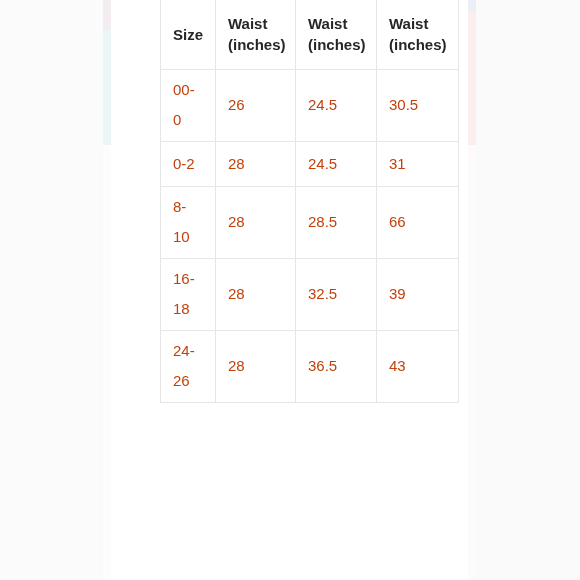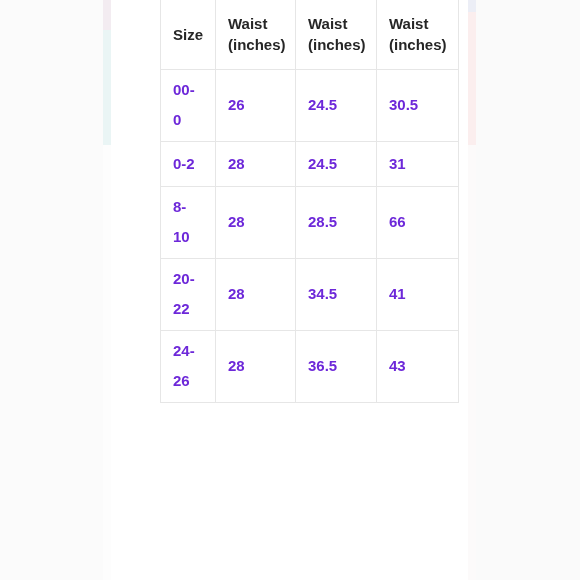"00-" table.size-table td { color: #6d28d9 -> #c2410c; font-weight: bold -> normal }
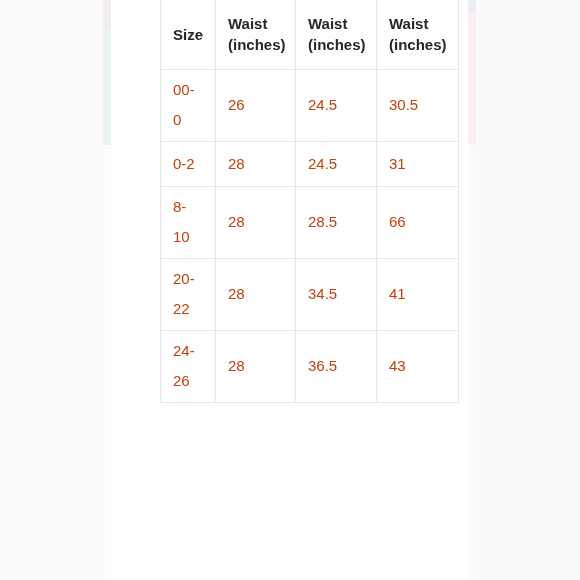"16-" tr { html: none -> <tr> <td>16- 18</td> <td>28</td> <td>32.5</td> <td>39</td> </tr> }
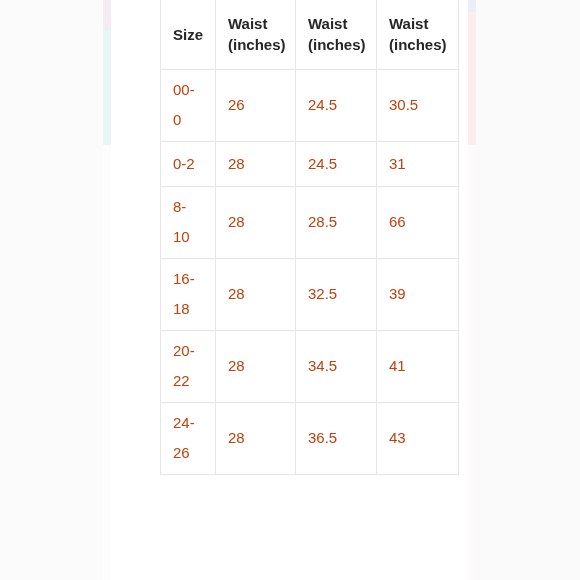"20-" tr { html: <tr> <td>20- 22</td> <td>28</td> <td>34.5</td> <td>41</td> </tr> -> none }
